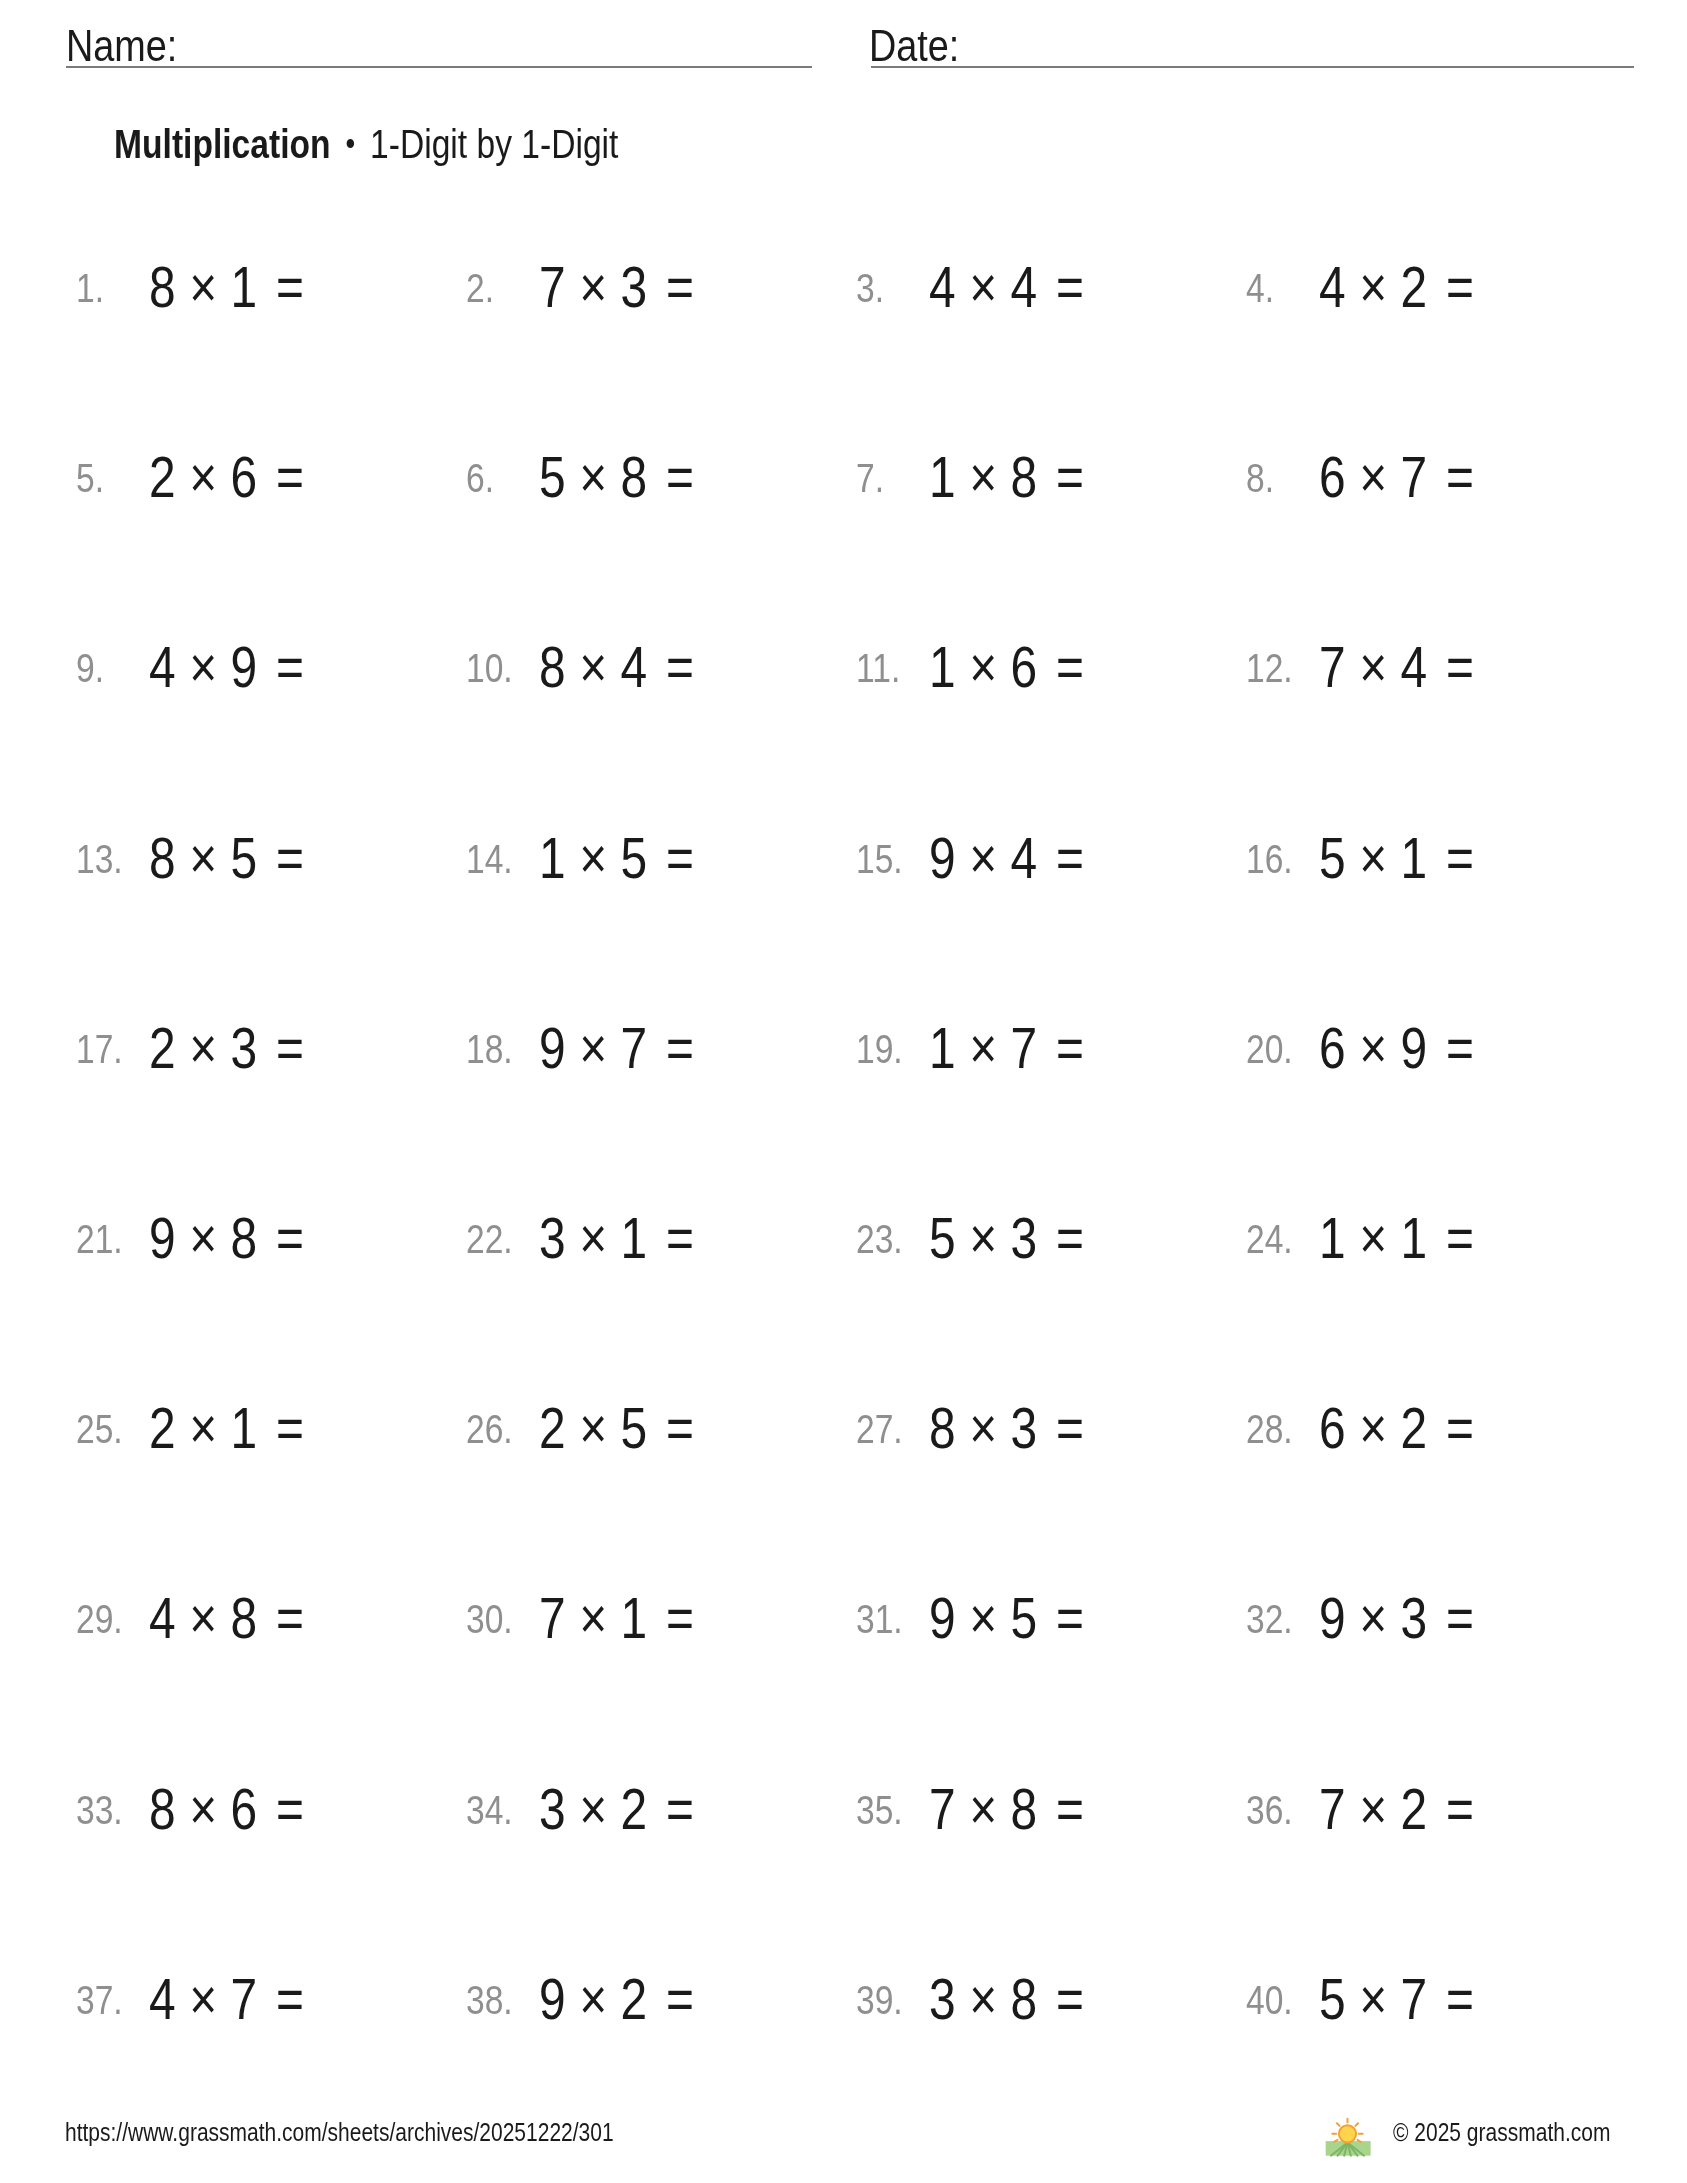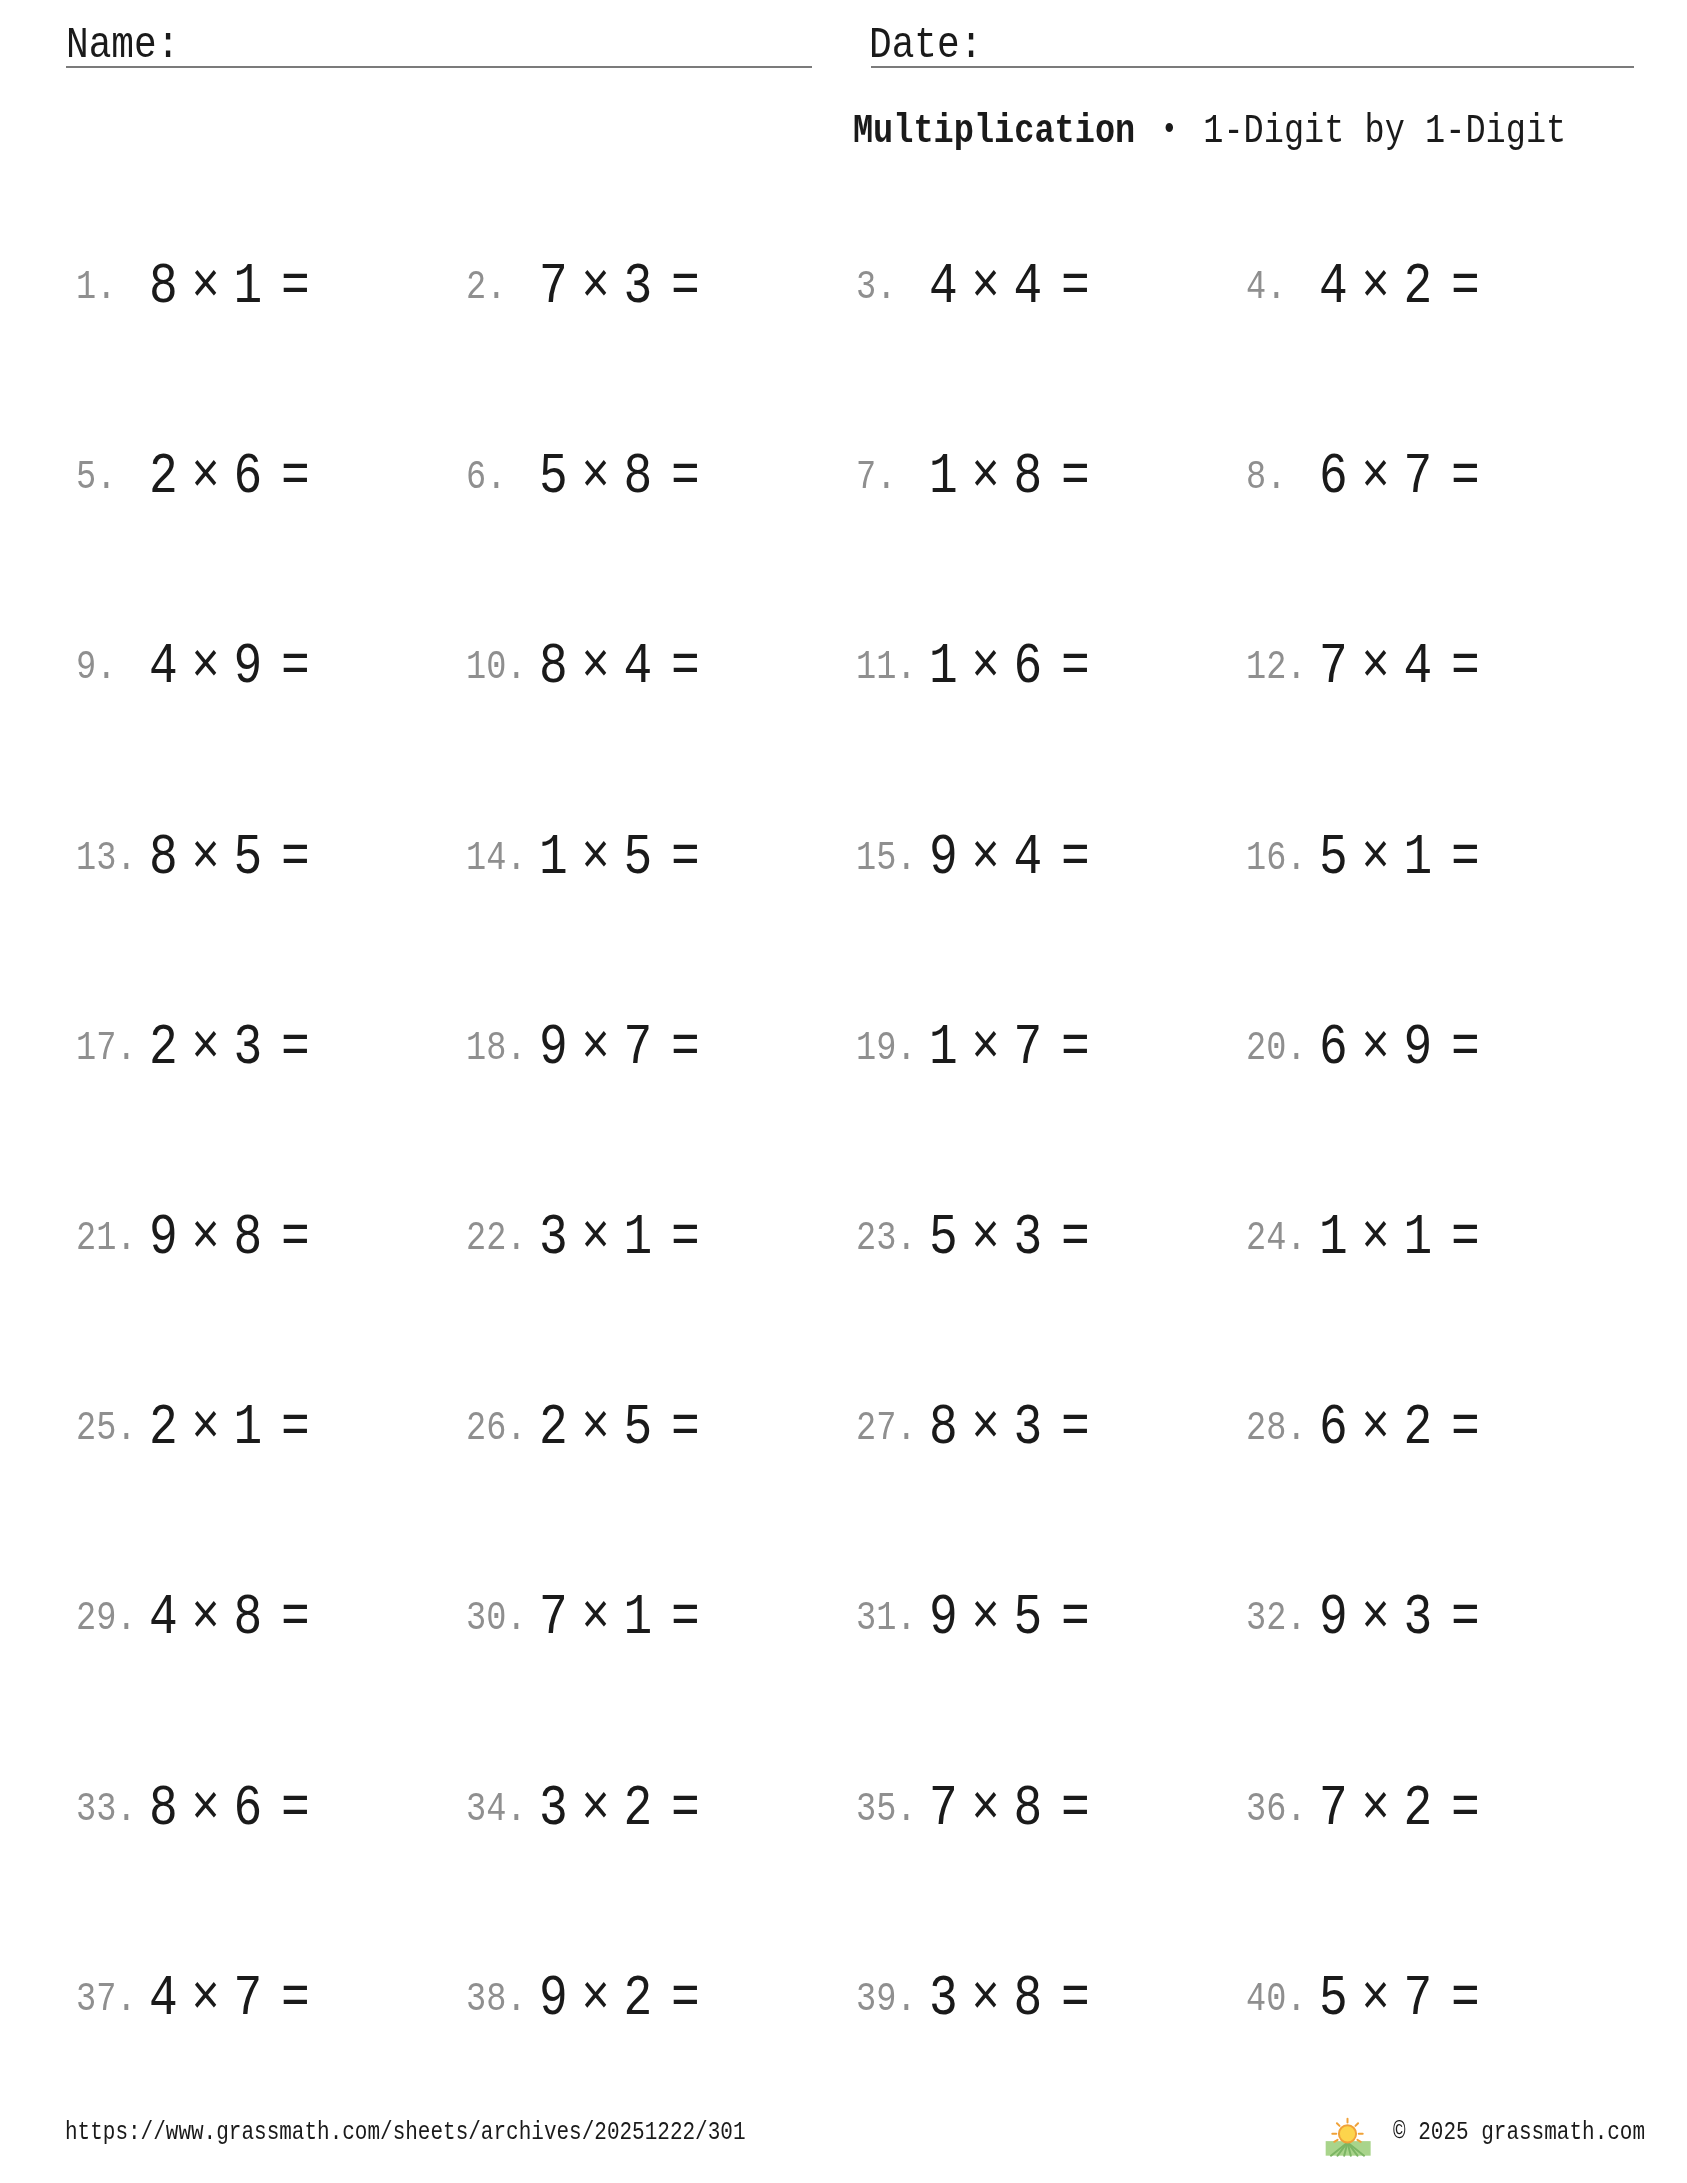"Name:" .page { font-family: Liberation Mono, monospace -> Liberation Sans, sans-serif }
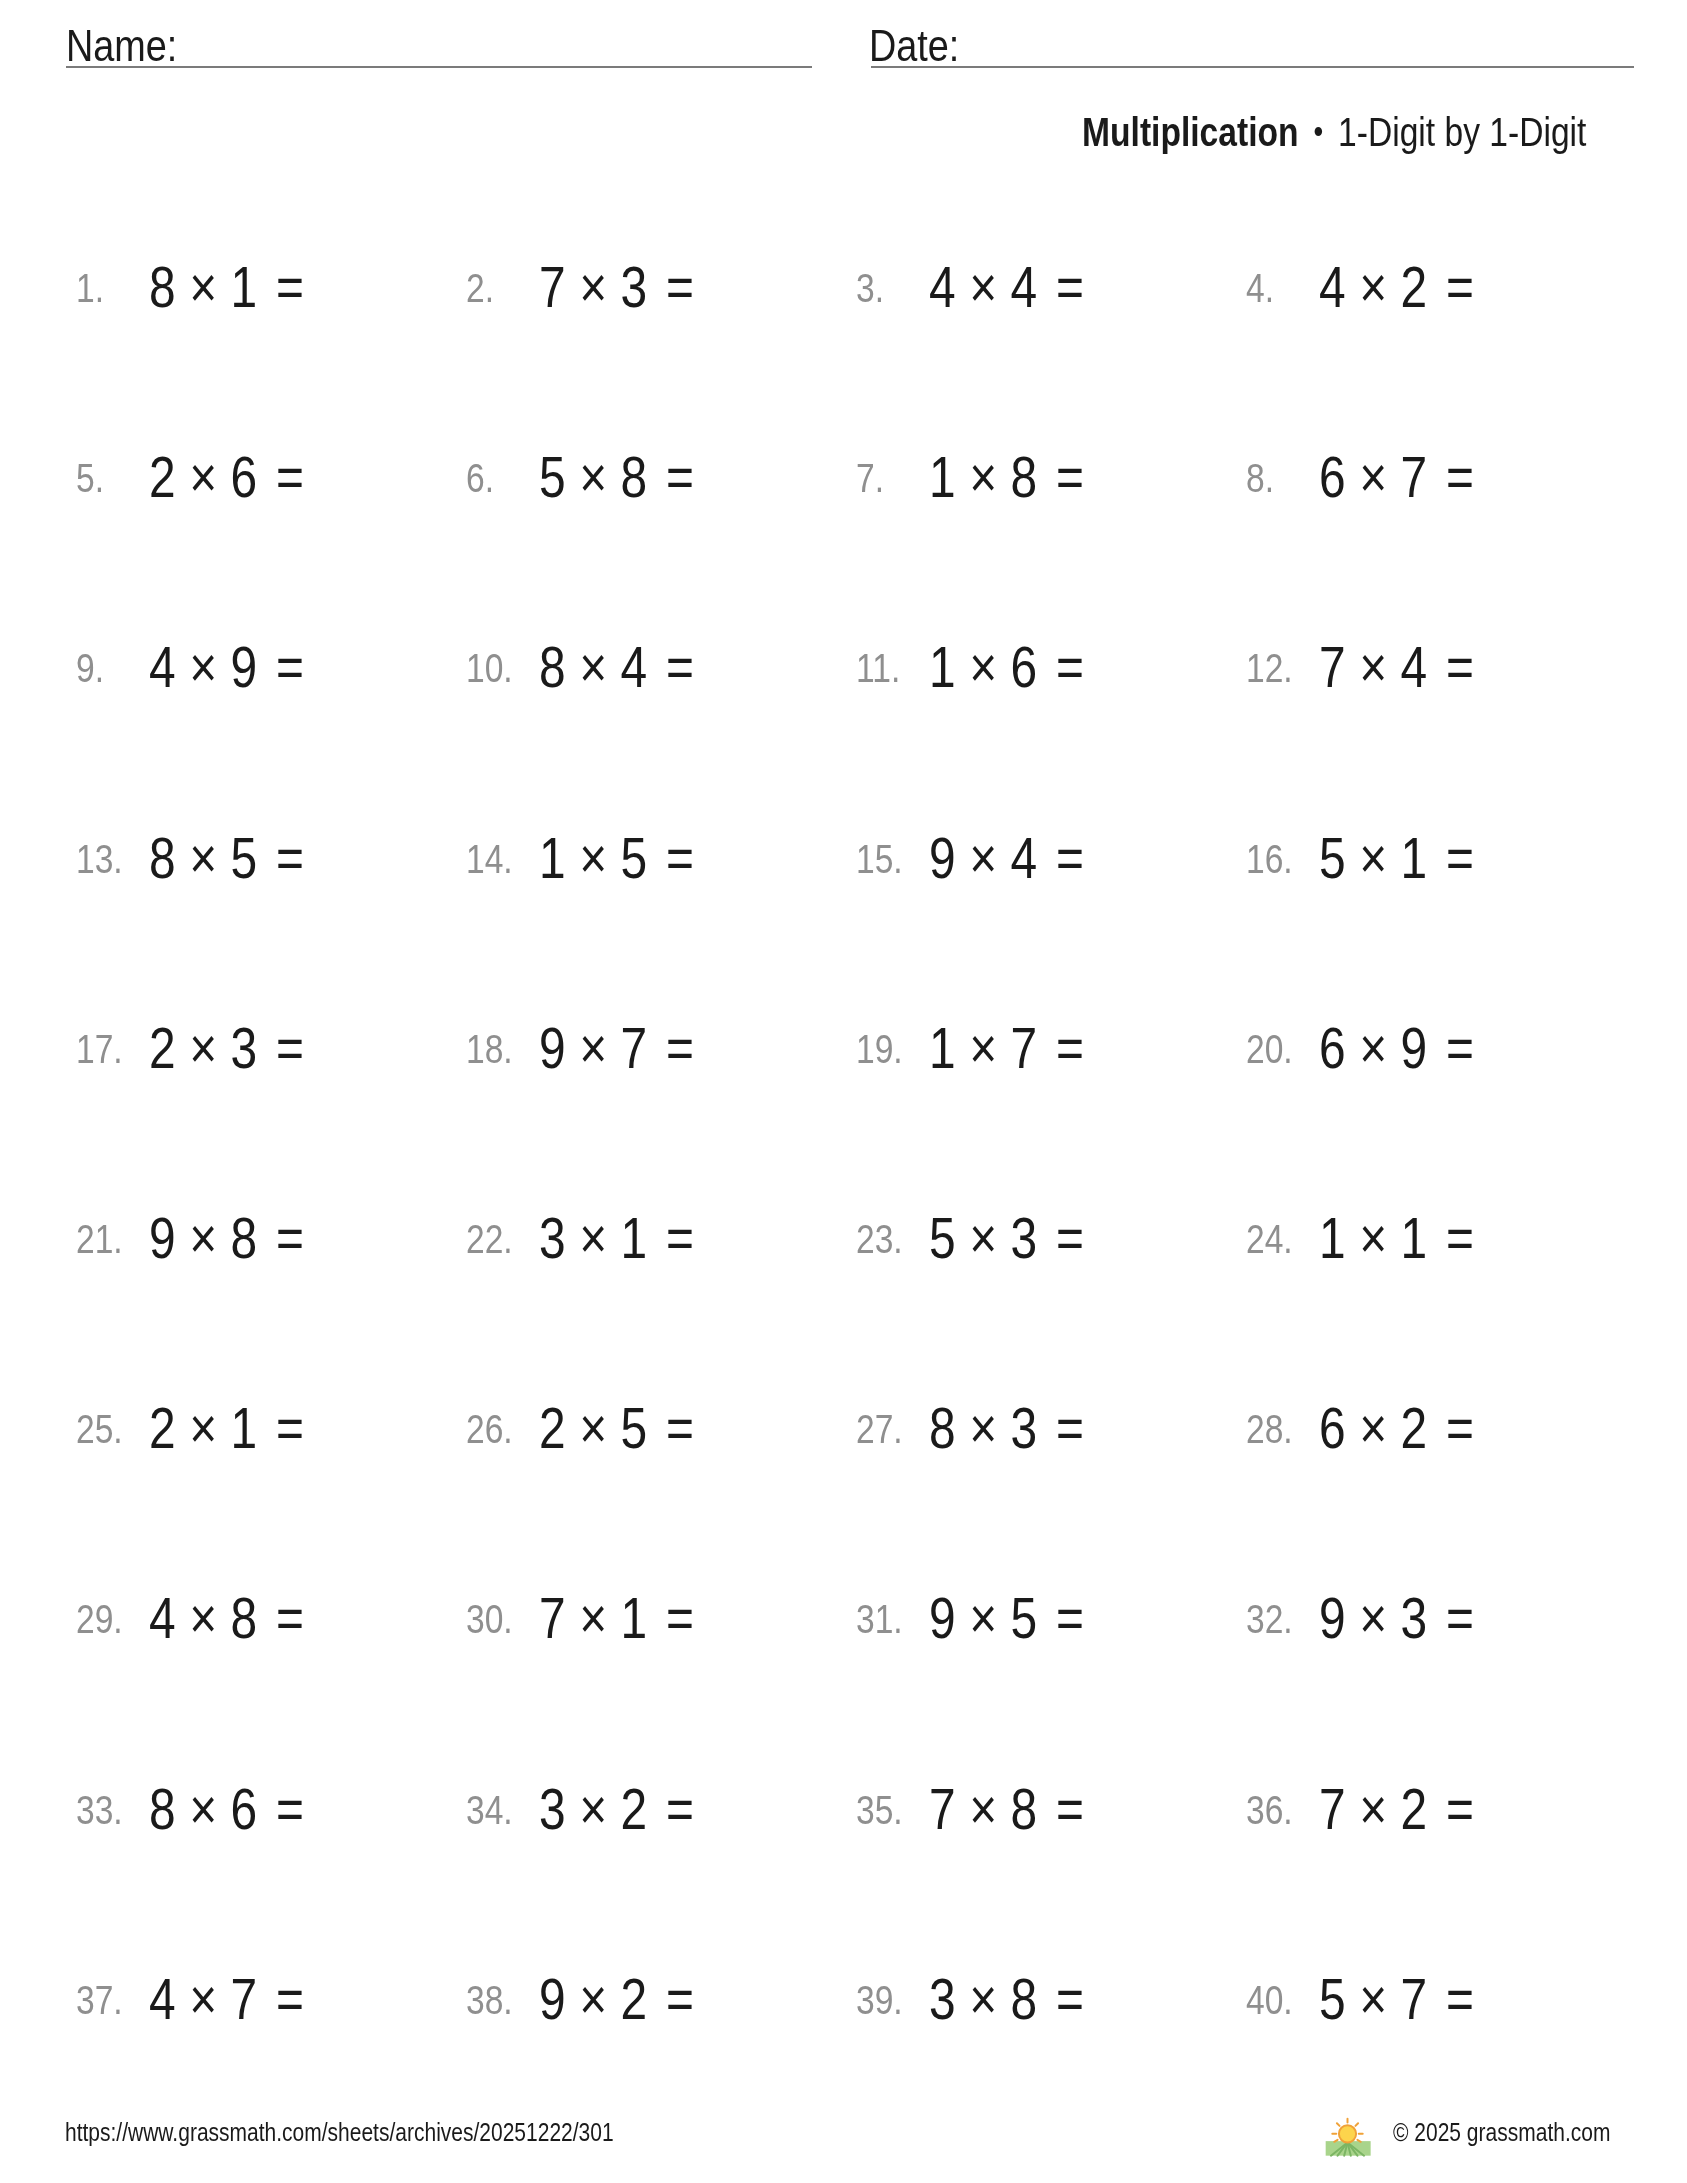"Multiplication • 1-Digit by 1-Digit" .title-row { text-align: right -> left; top: 112px -> 124px }
